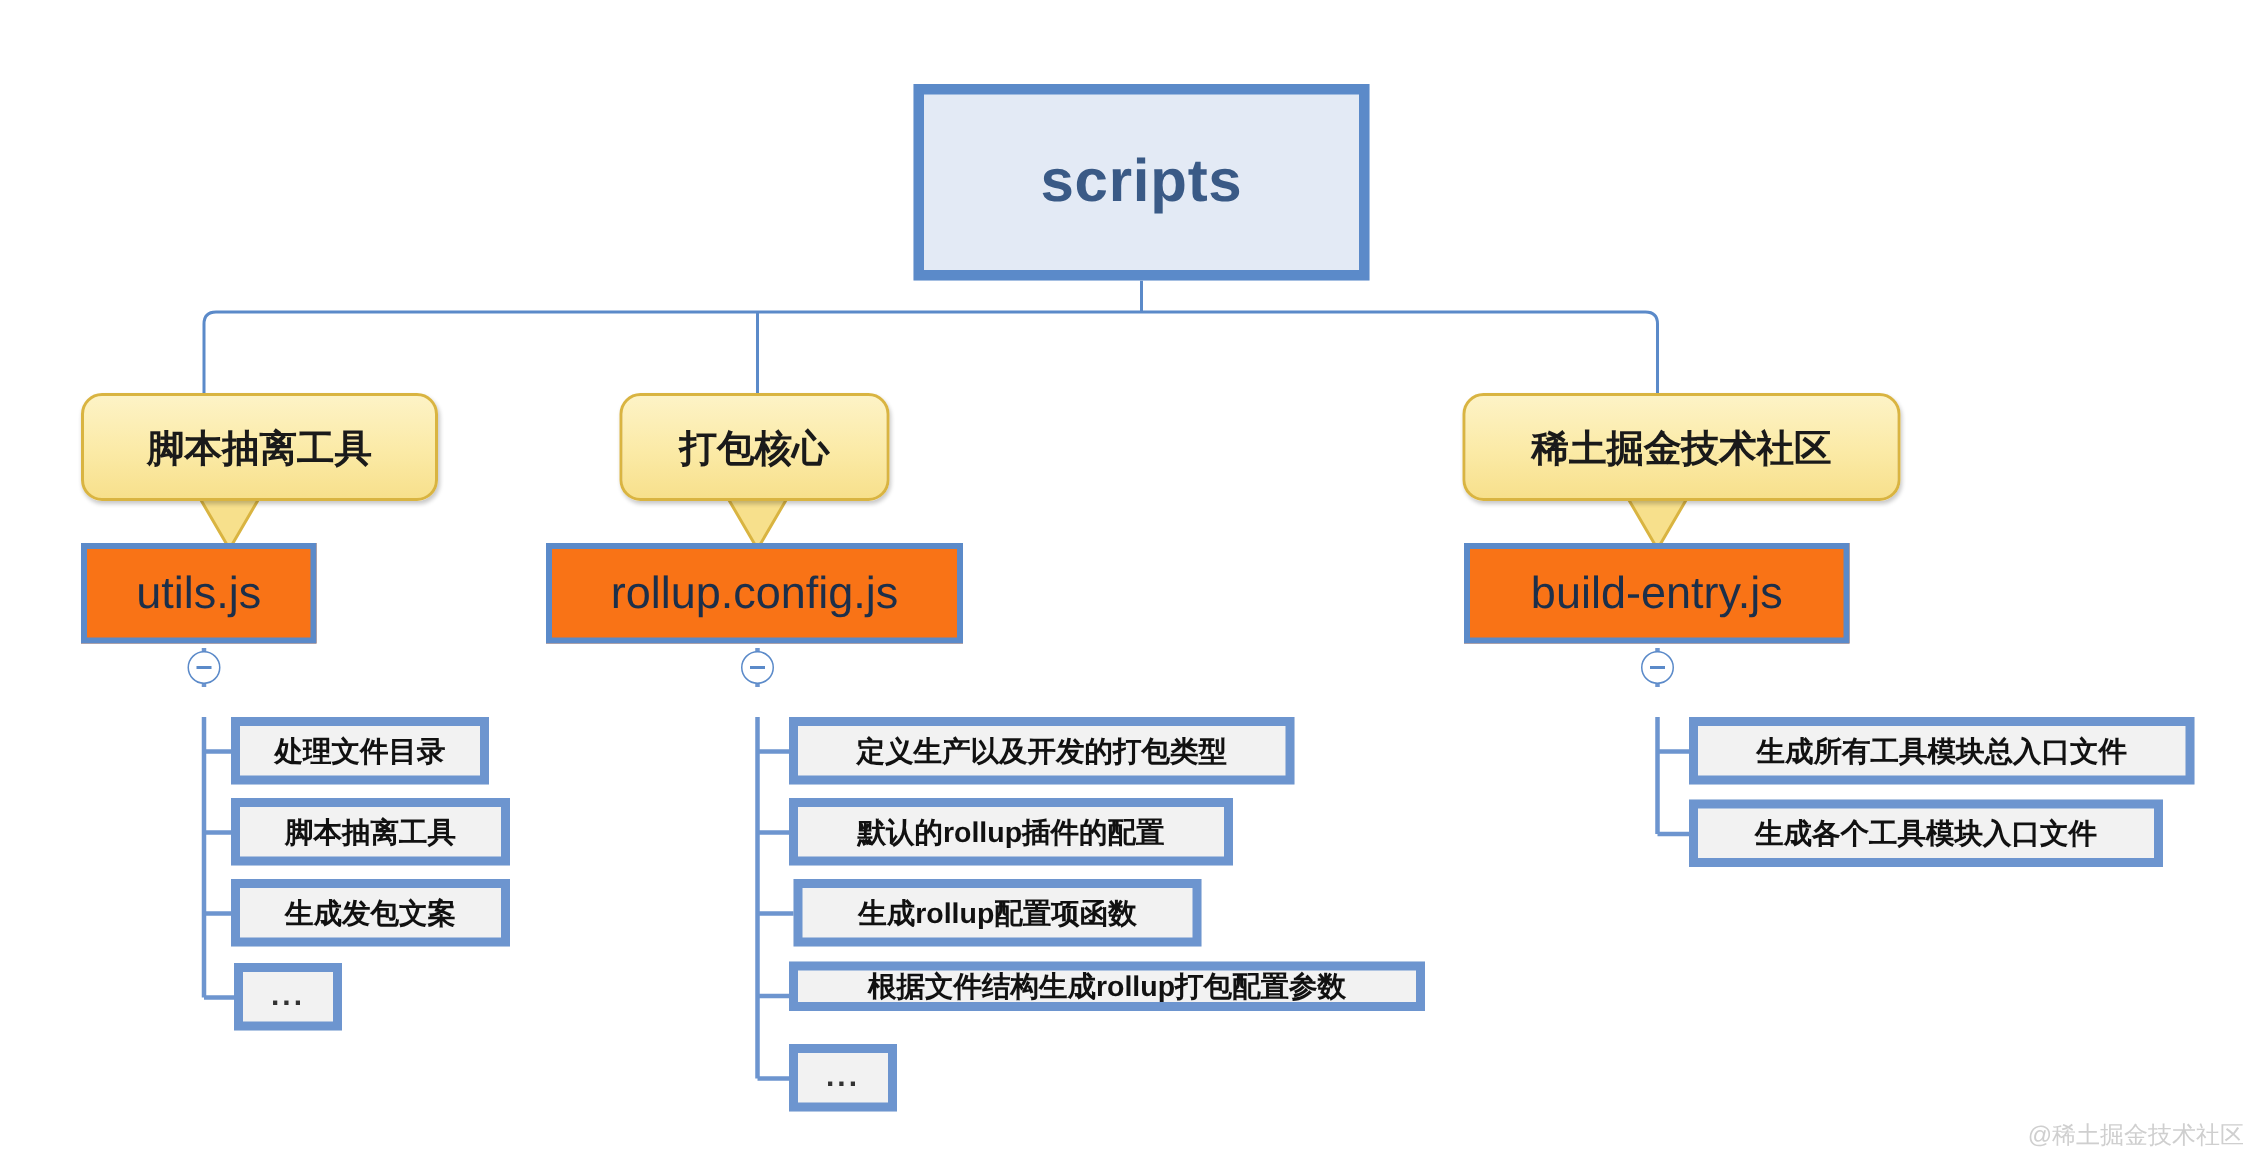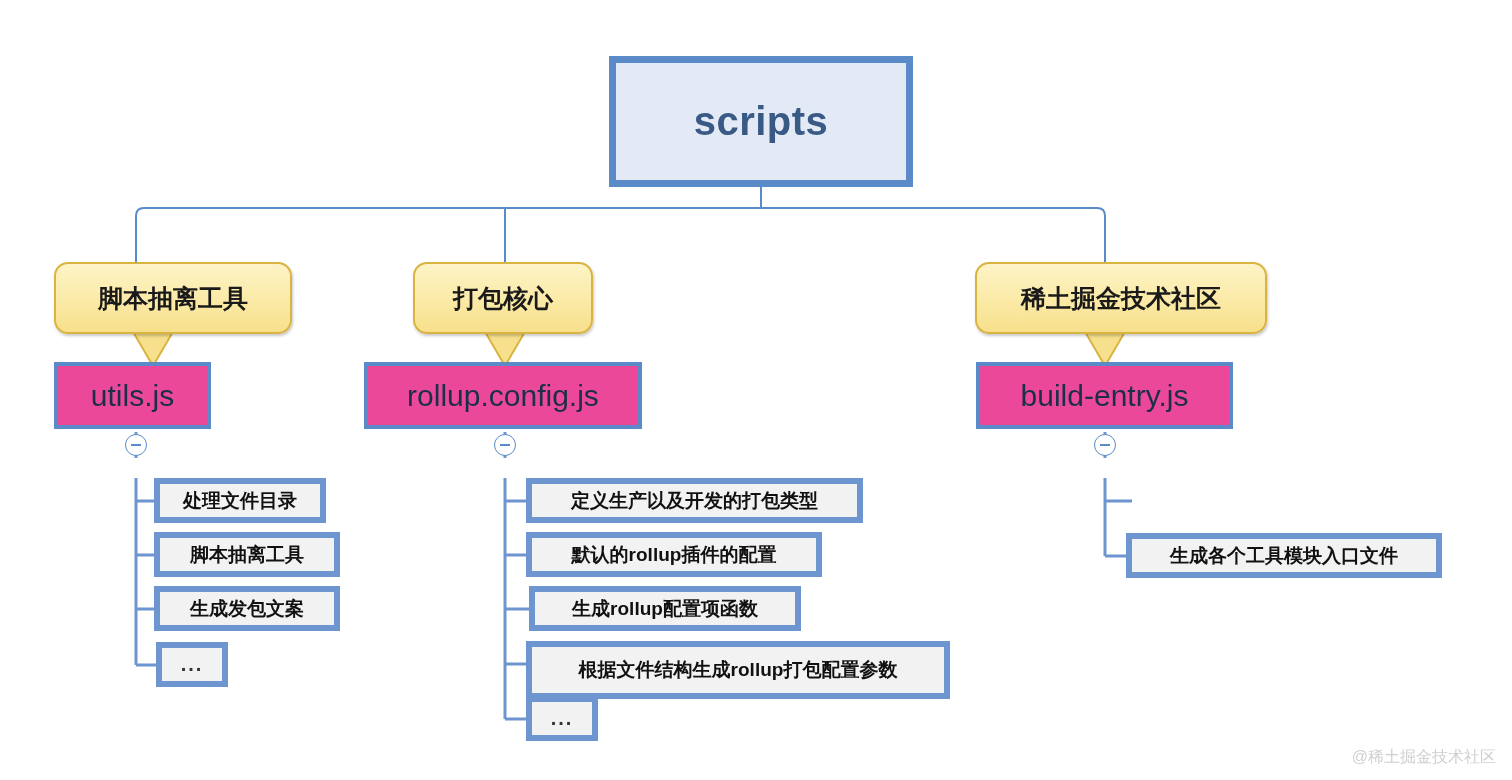"utils.js" .file-node { background: #ec4899 -> #f97316 }
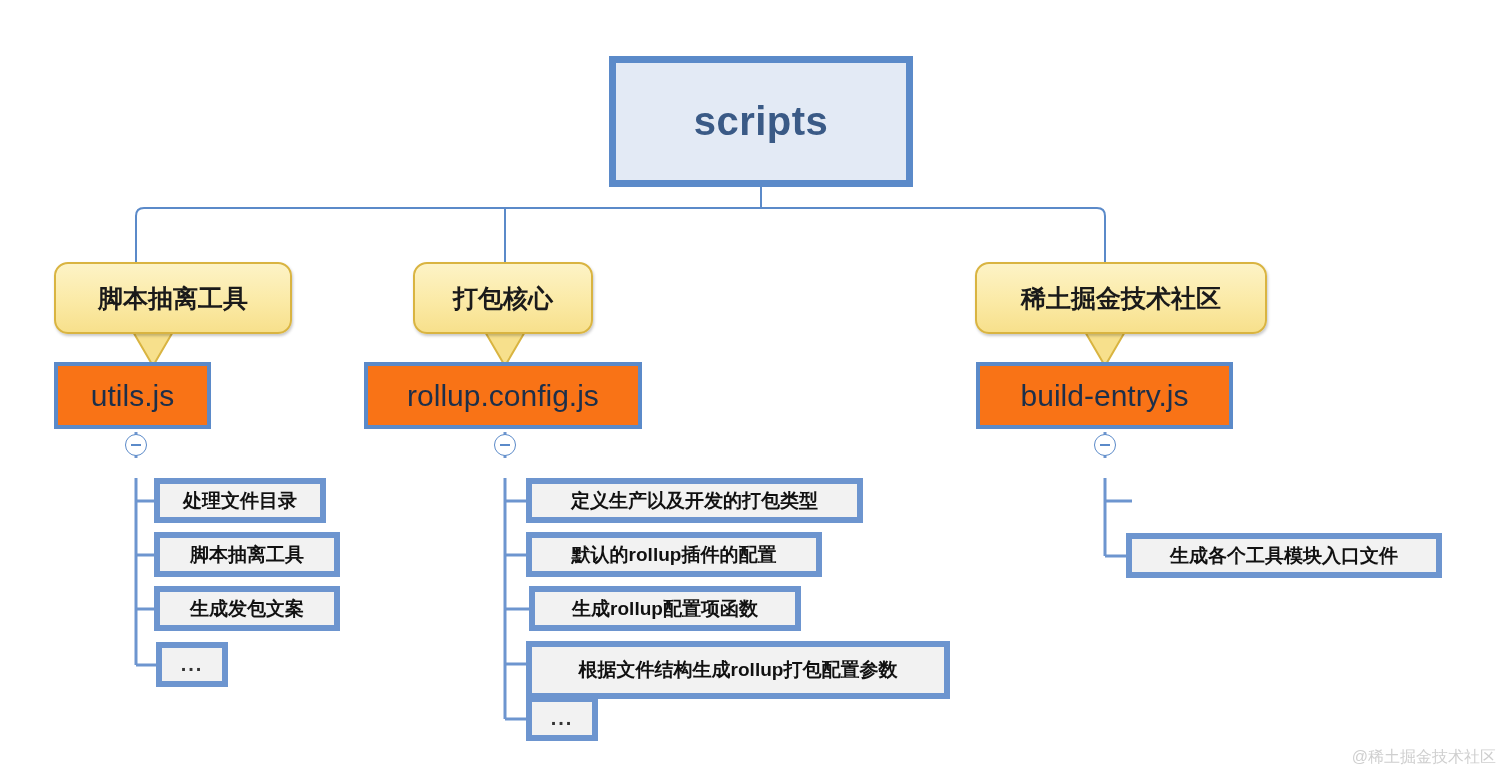"生成所有工具模块总入口文件" div.leaf-node { html: none -> <div> <span>生成所有工具模块总入口文件</span> </div> }
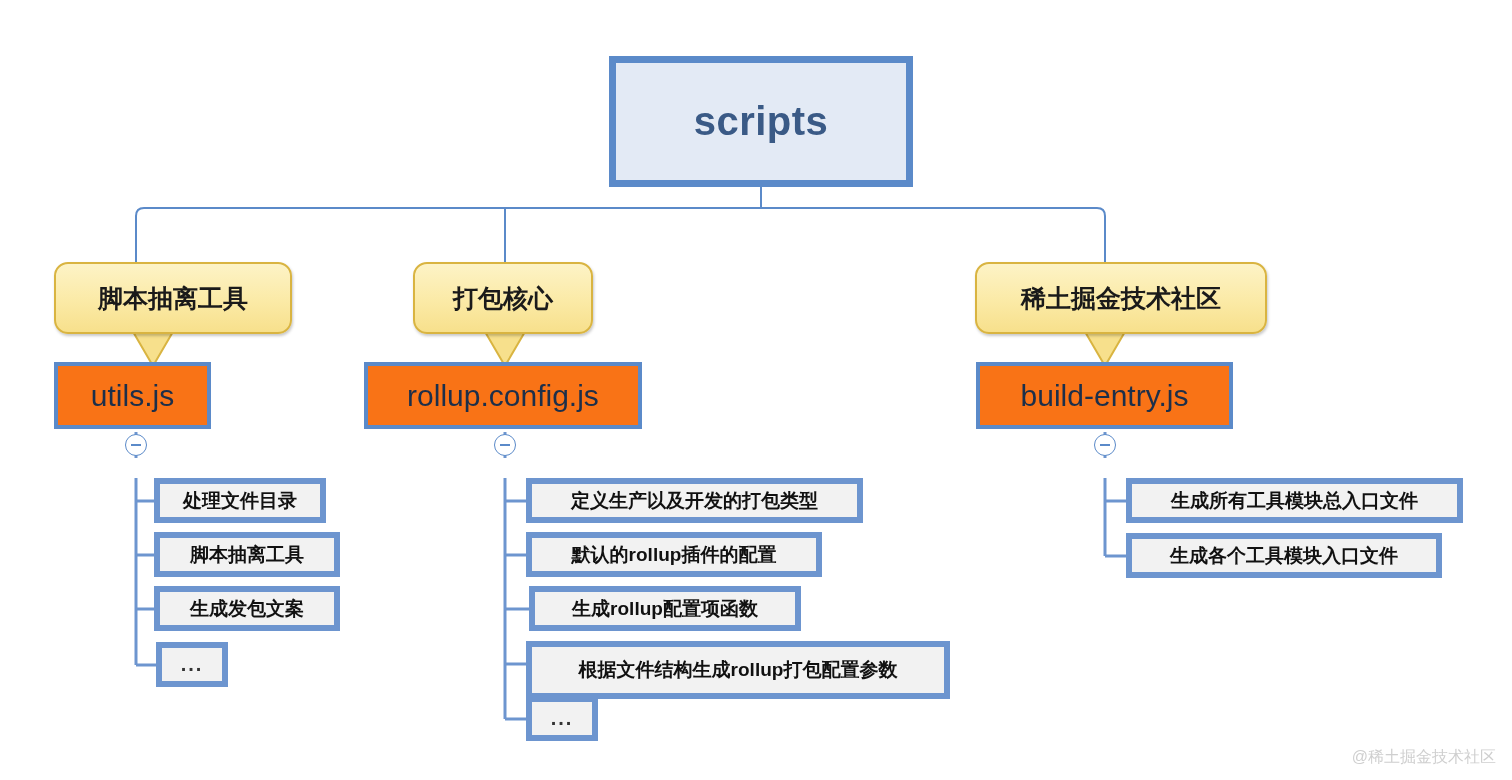"根据文件结构生成rollup打包配置参数" div.leaf-node { height: 58px -> 33px }
